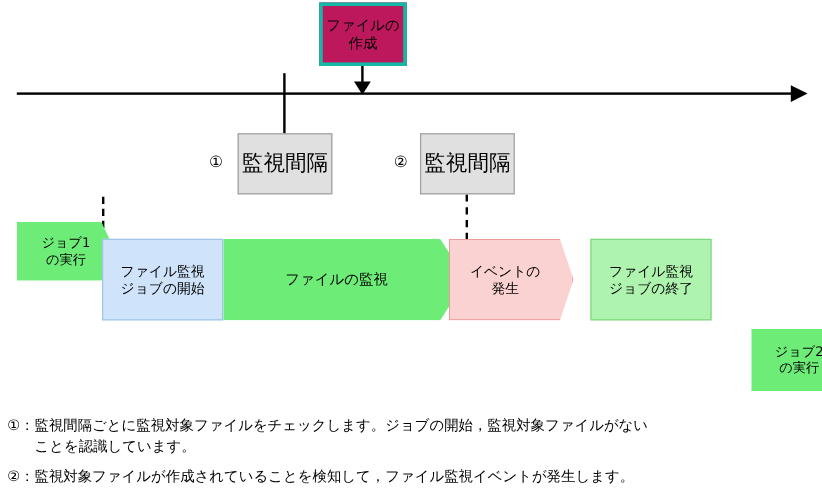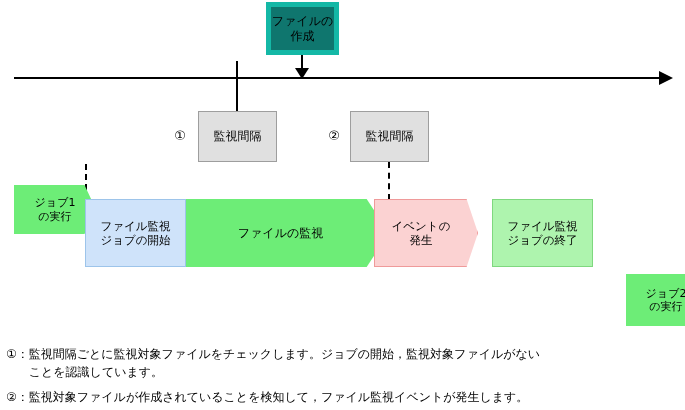"ファイルの" .event-box { background: #0f766e -> #be185d; border: 5px solid #14b8a6 -> 3px solid #14b8a6 }
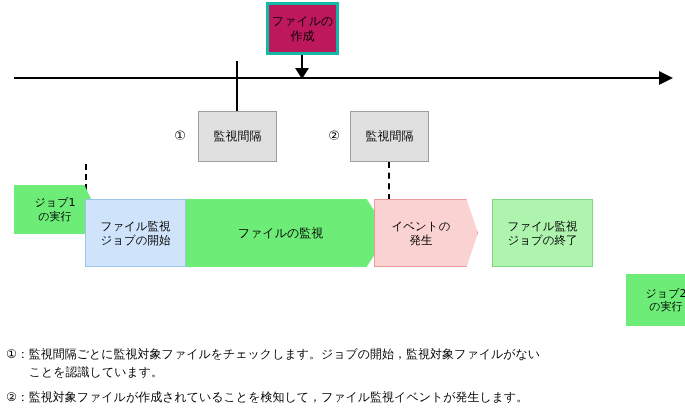"監視間隔" .interval-box { font-size: 12px -> 18px }
